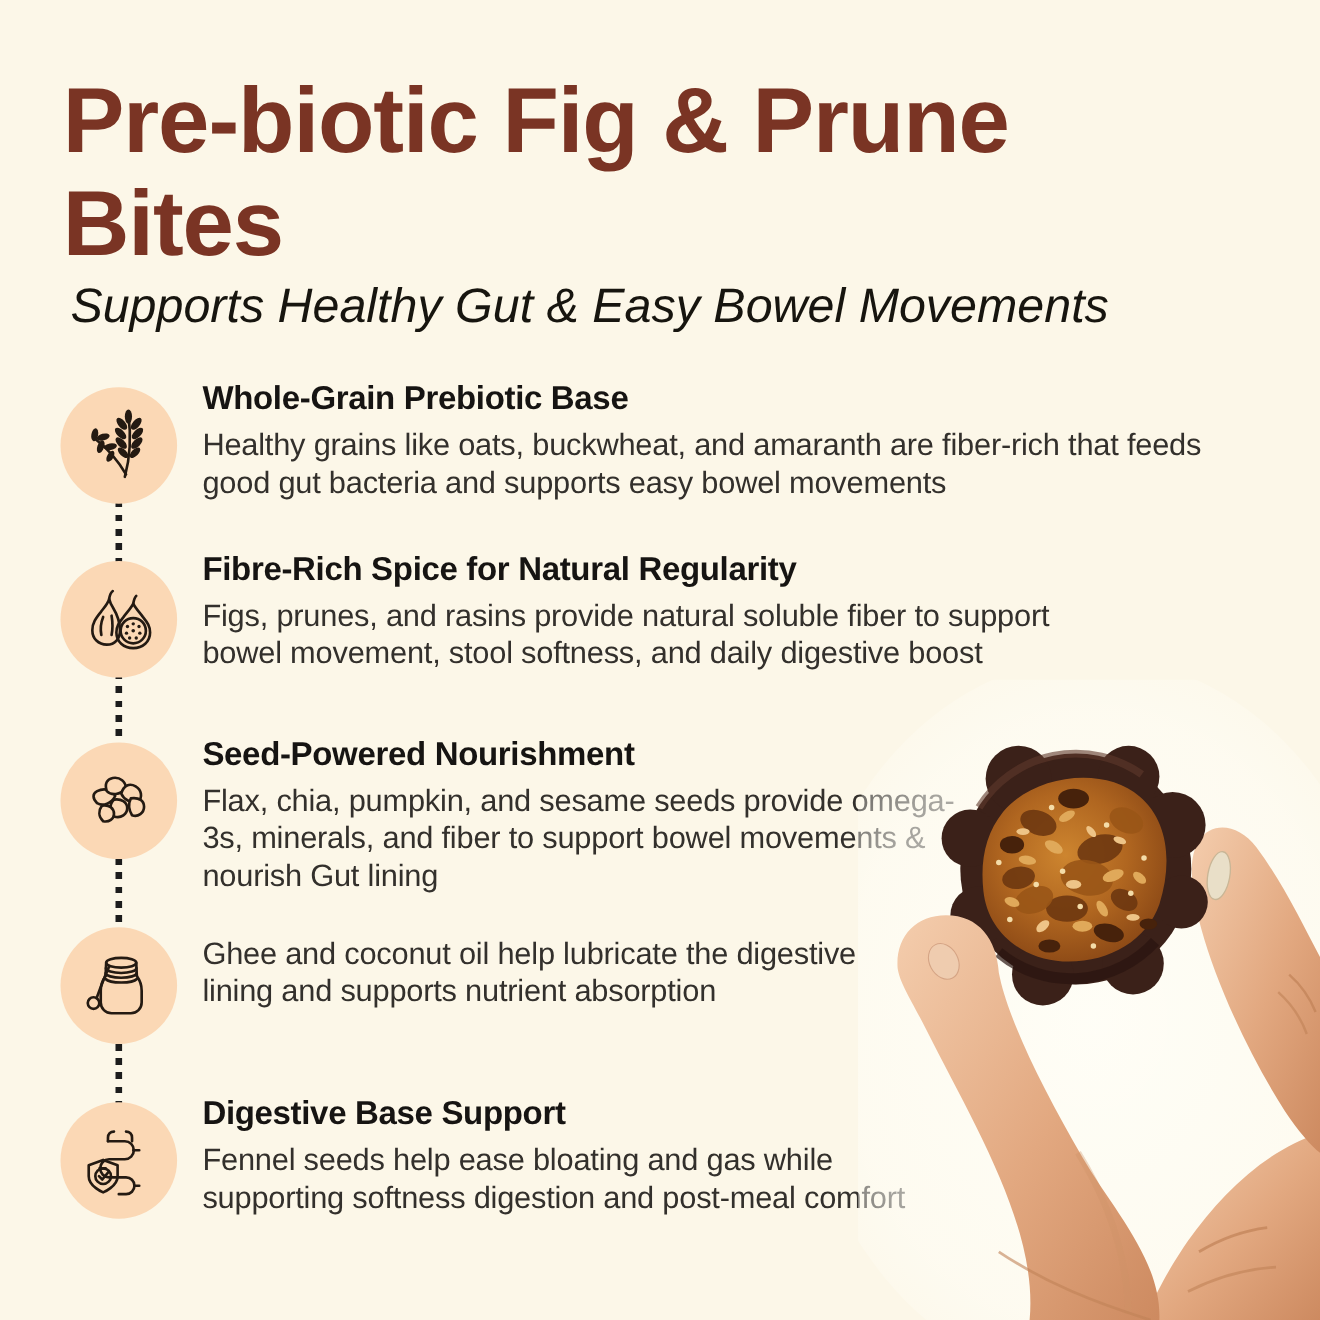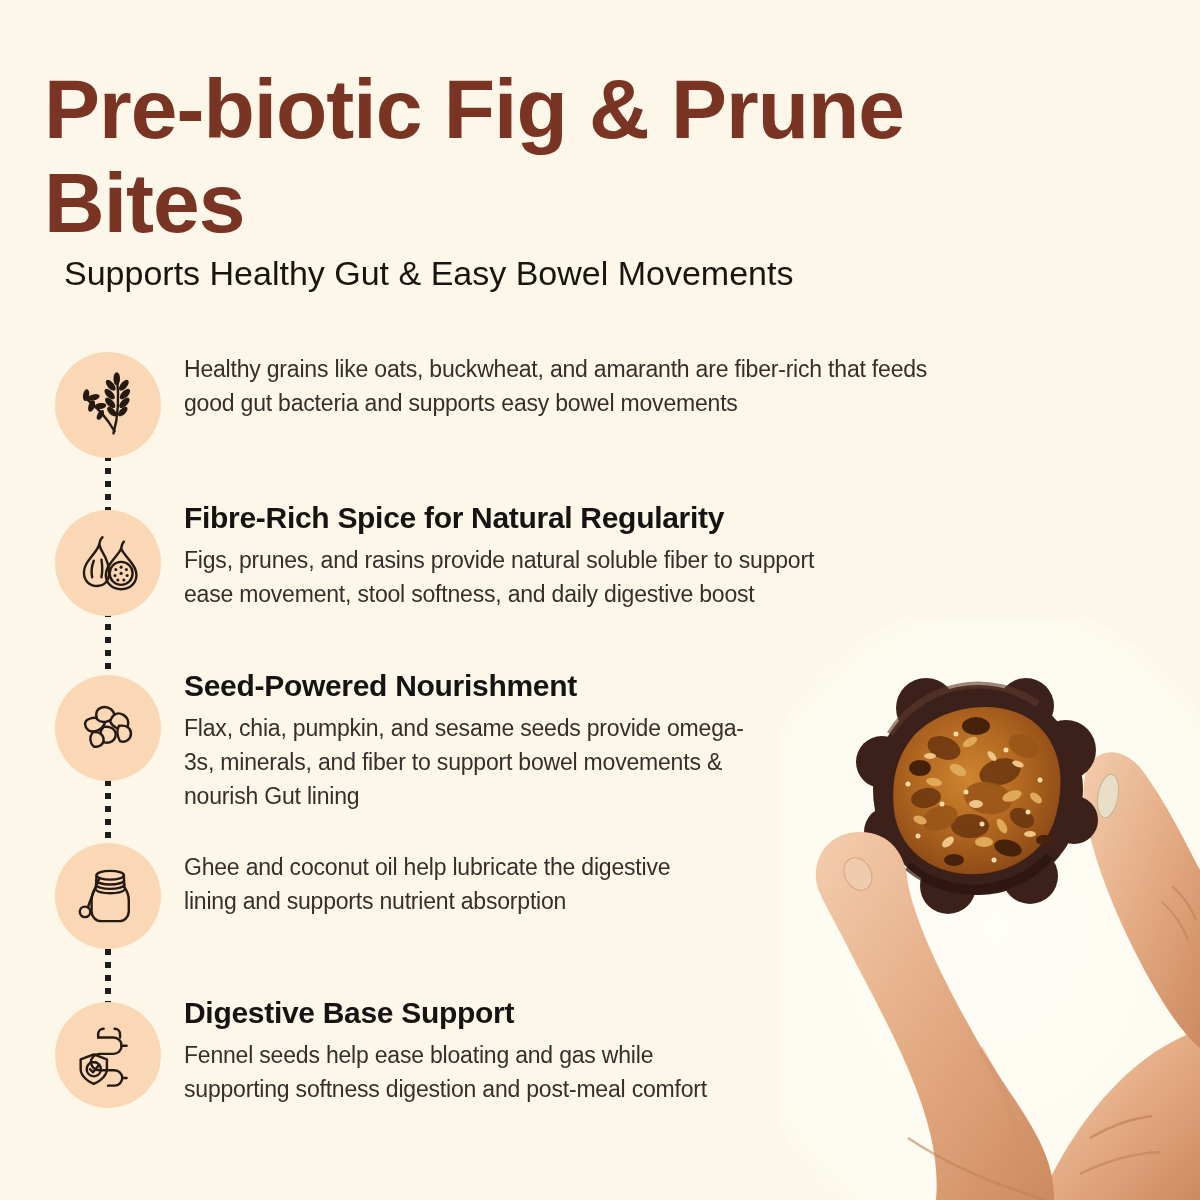"Pre-biotic Fig & Prune" .title { left: 44px -> 57px }
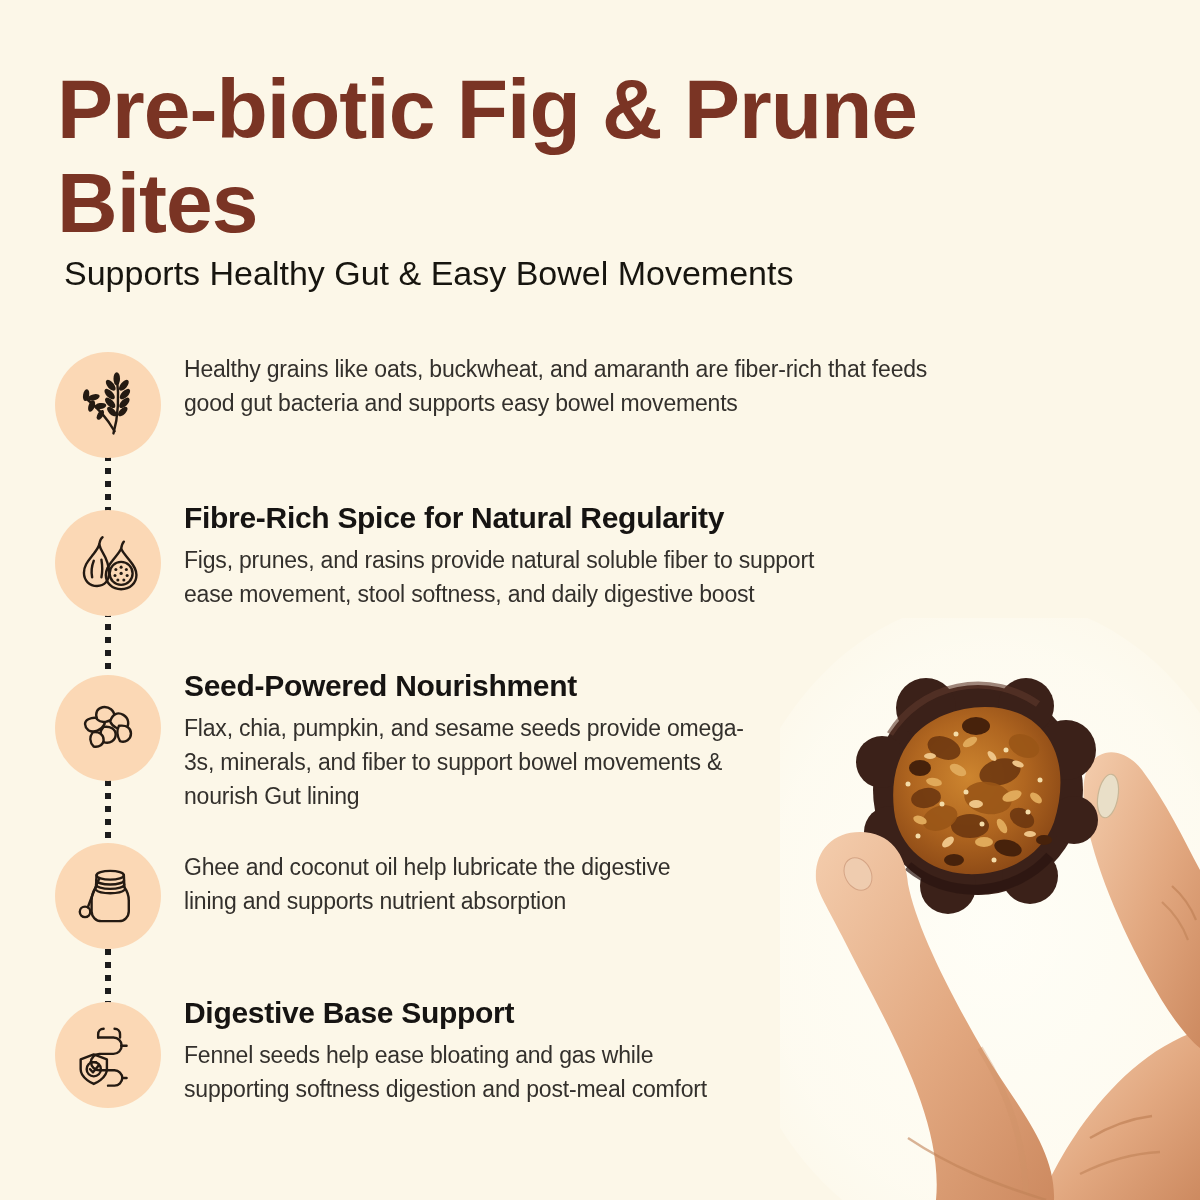"Supports Healthy Gut & Easy" .subtitle { font-size: 34px -> 44px; font-style: none -> italic }
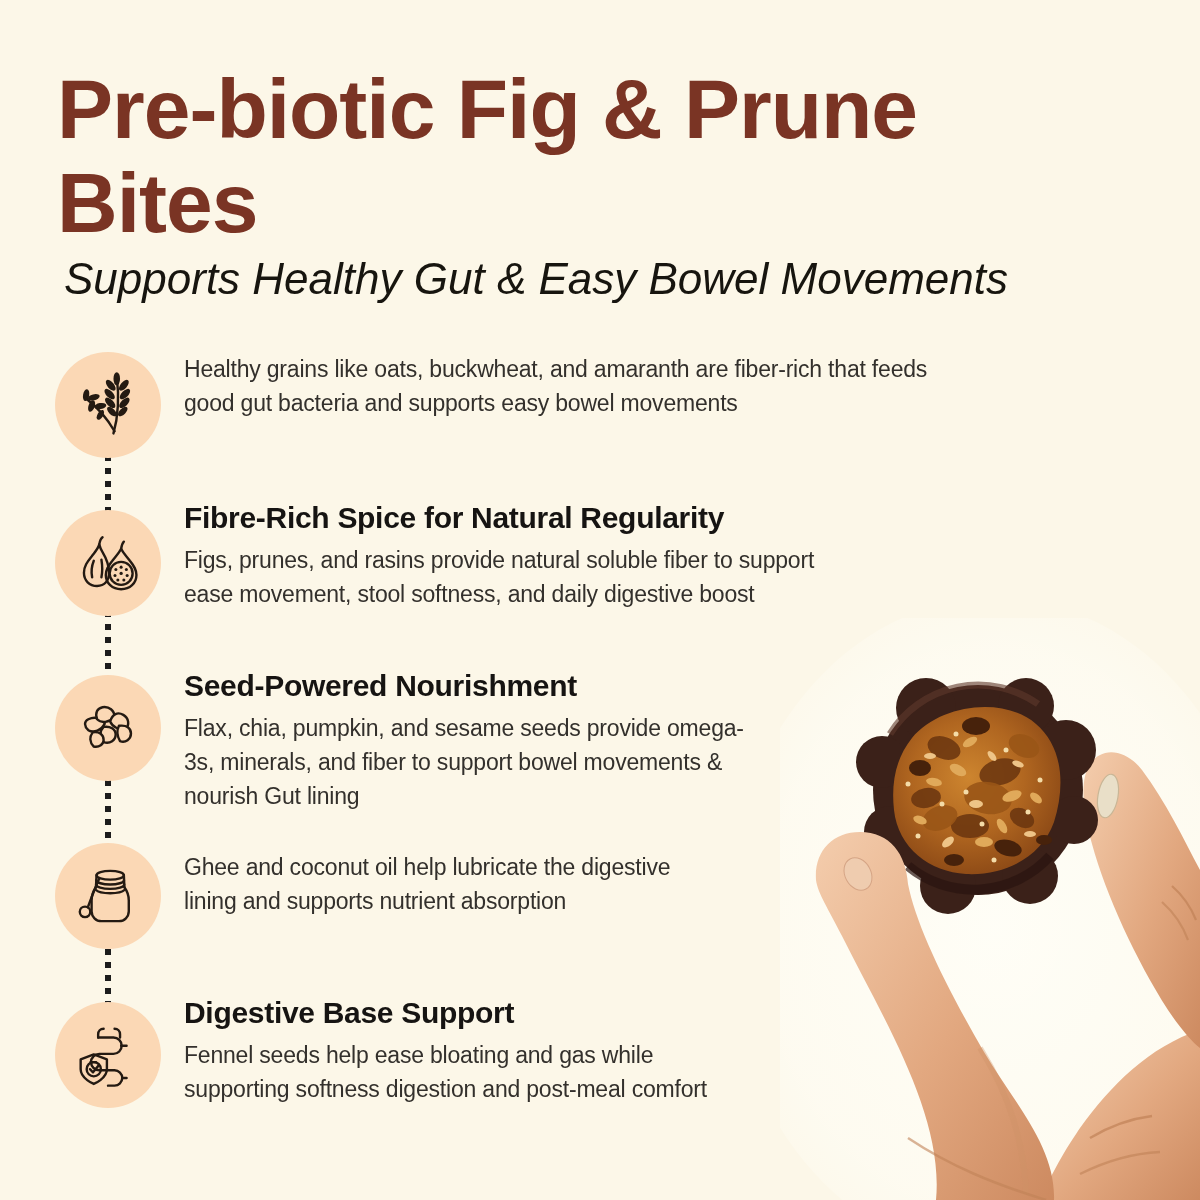"Whole-Grain Prebiotic Base" div.feature-heading { html: none -> <div>Whole-Grain Prebiotic Base</div> }
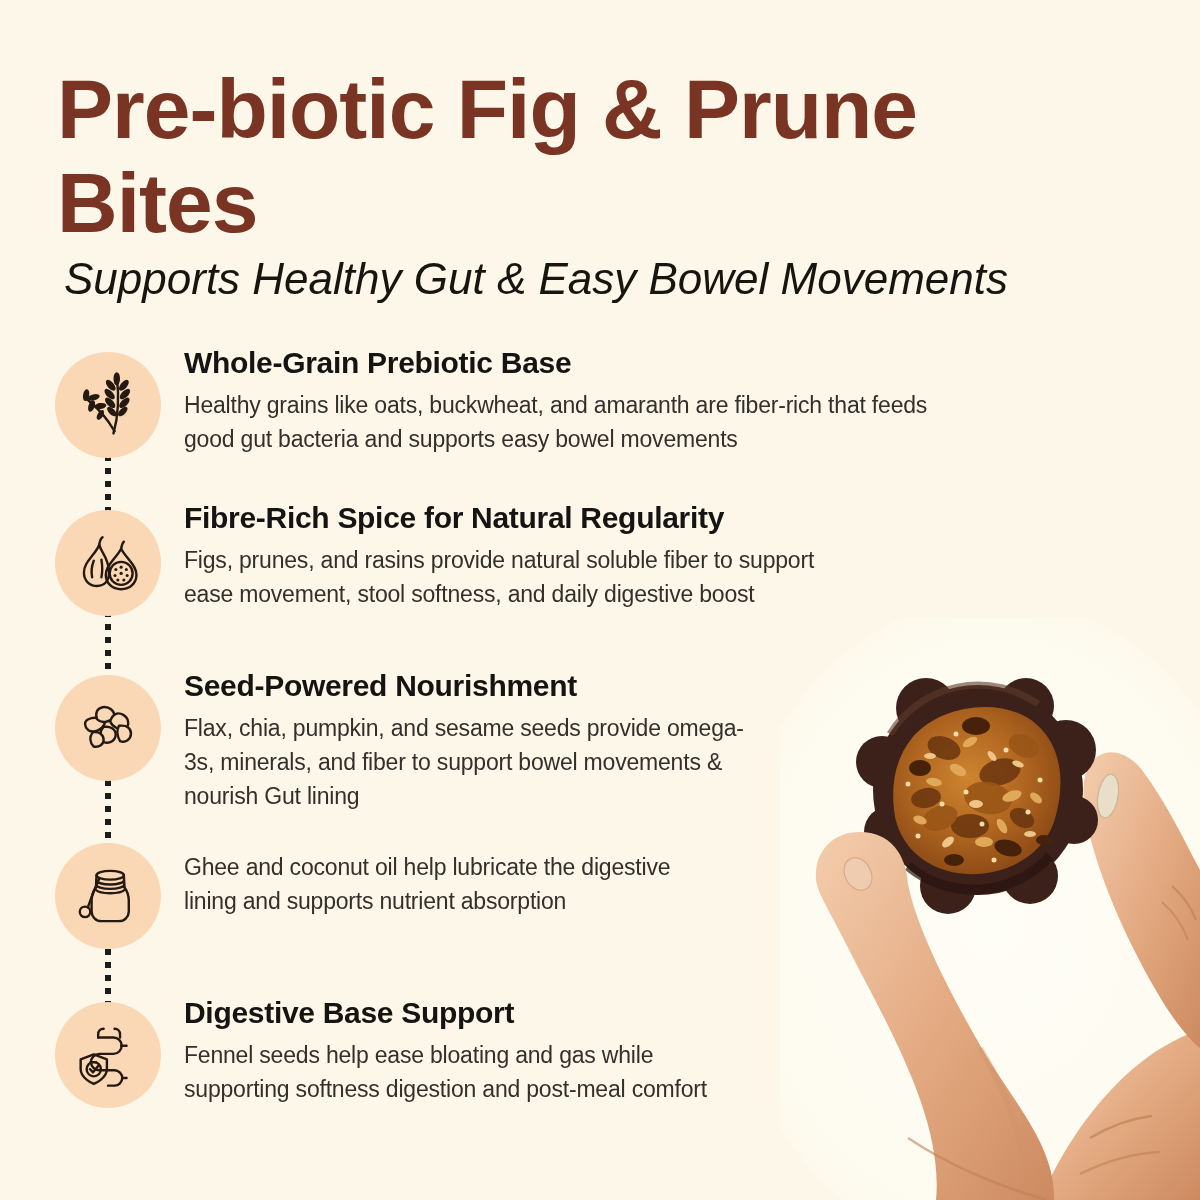"Healthy grains like oats, buckwheat," .feature-body { font-size: 23px -> 28px }
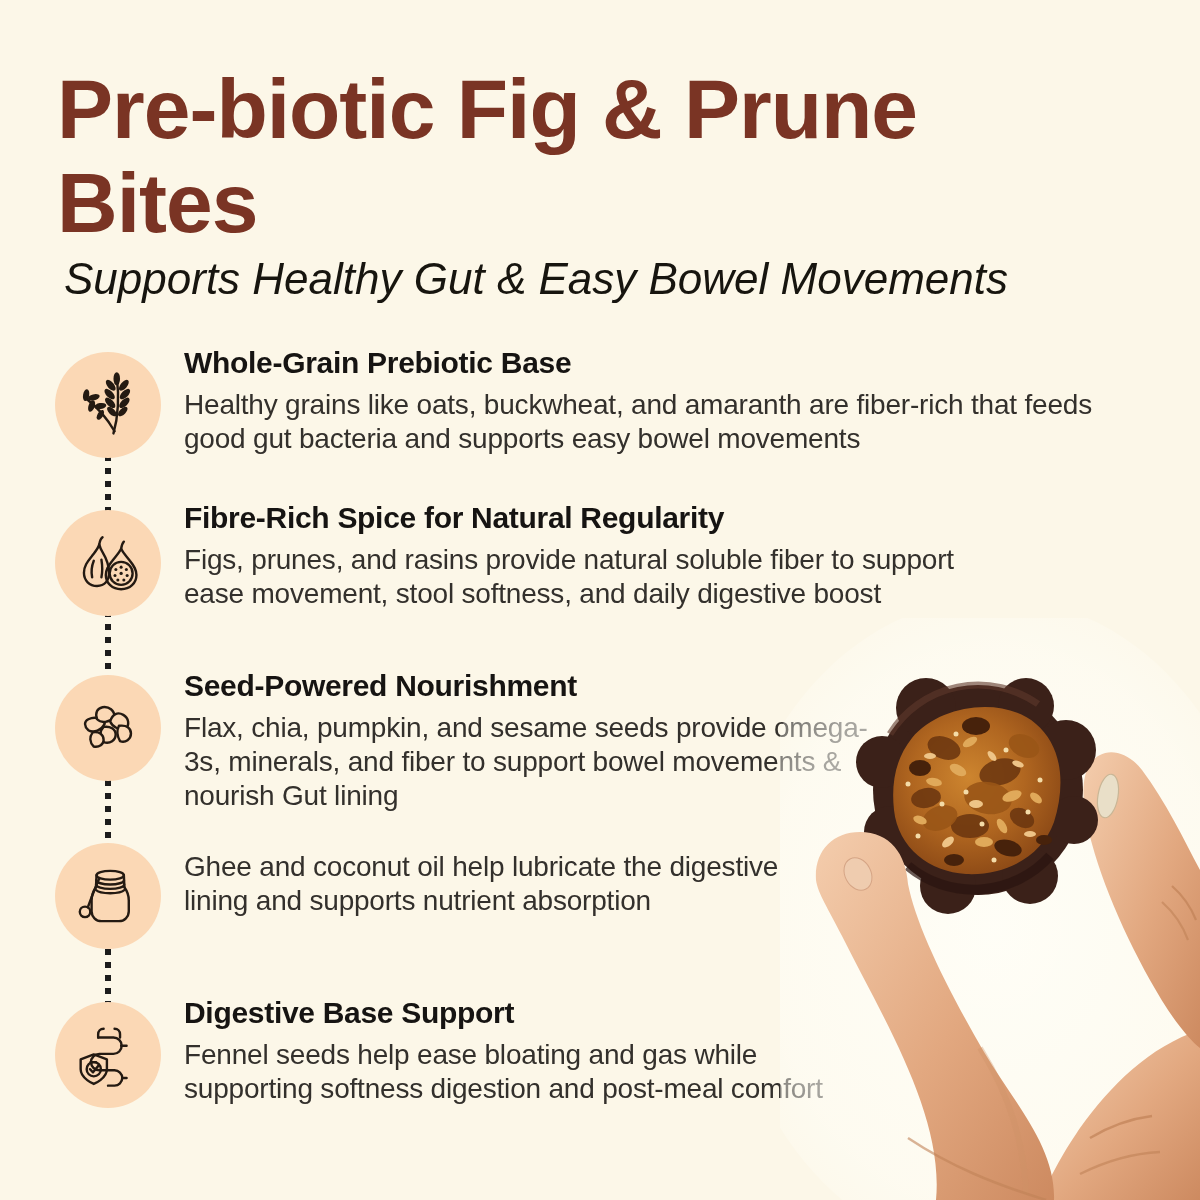"Figs, prunes, and rasins provide" div.feature-body { text: ease -> bowel }
